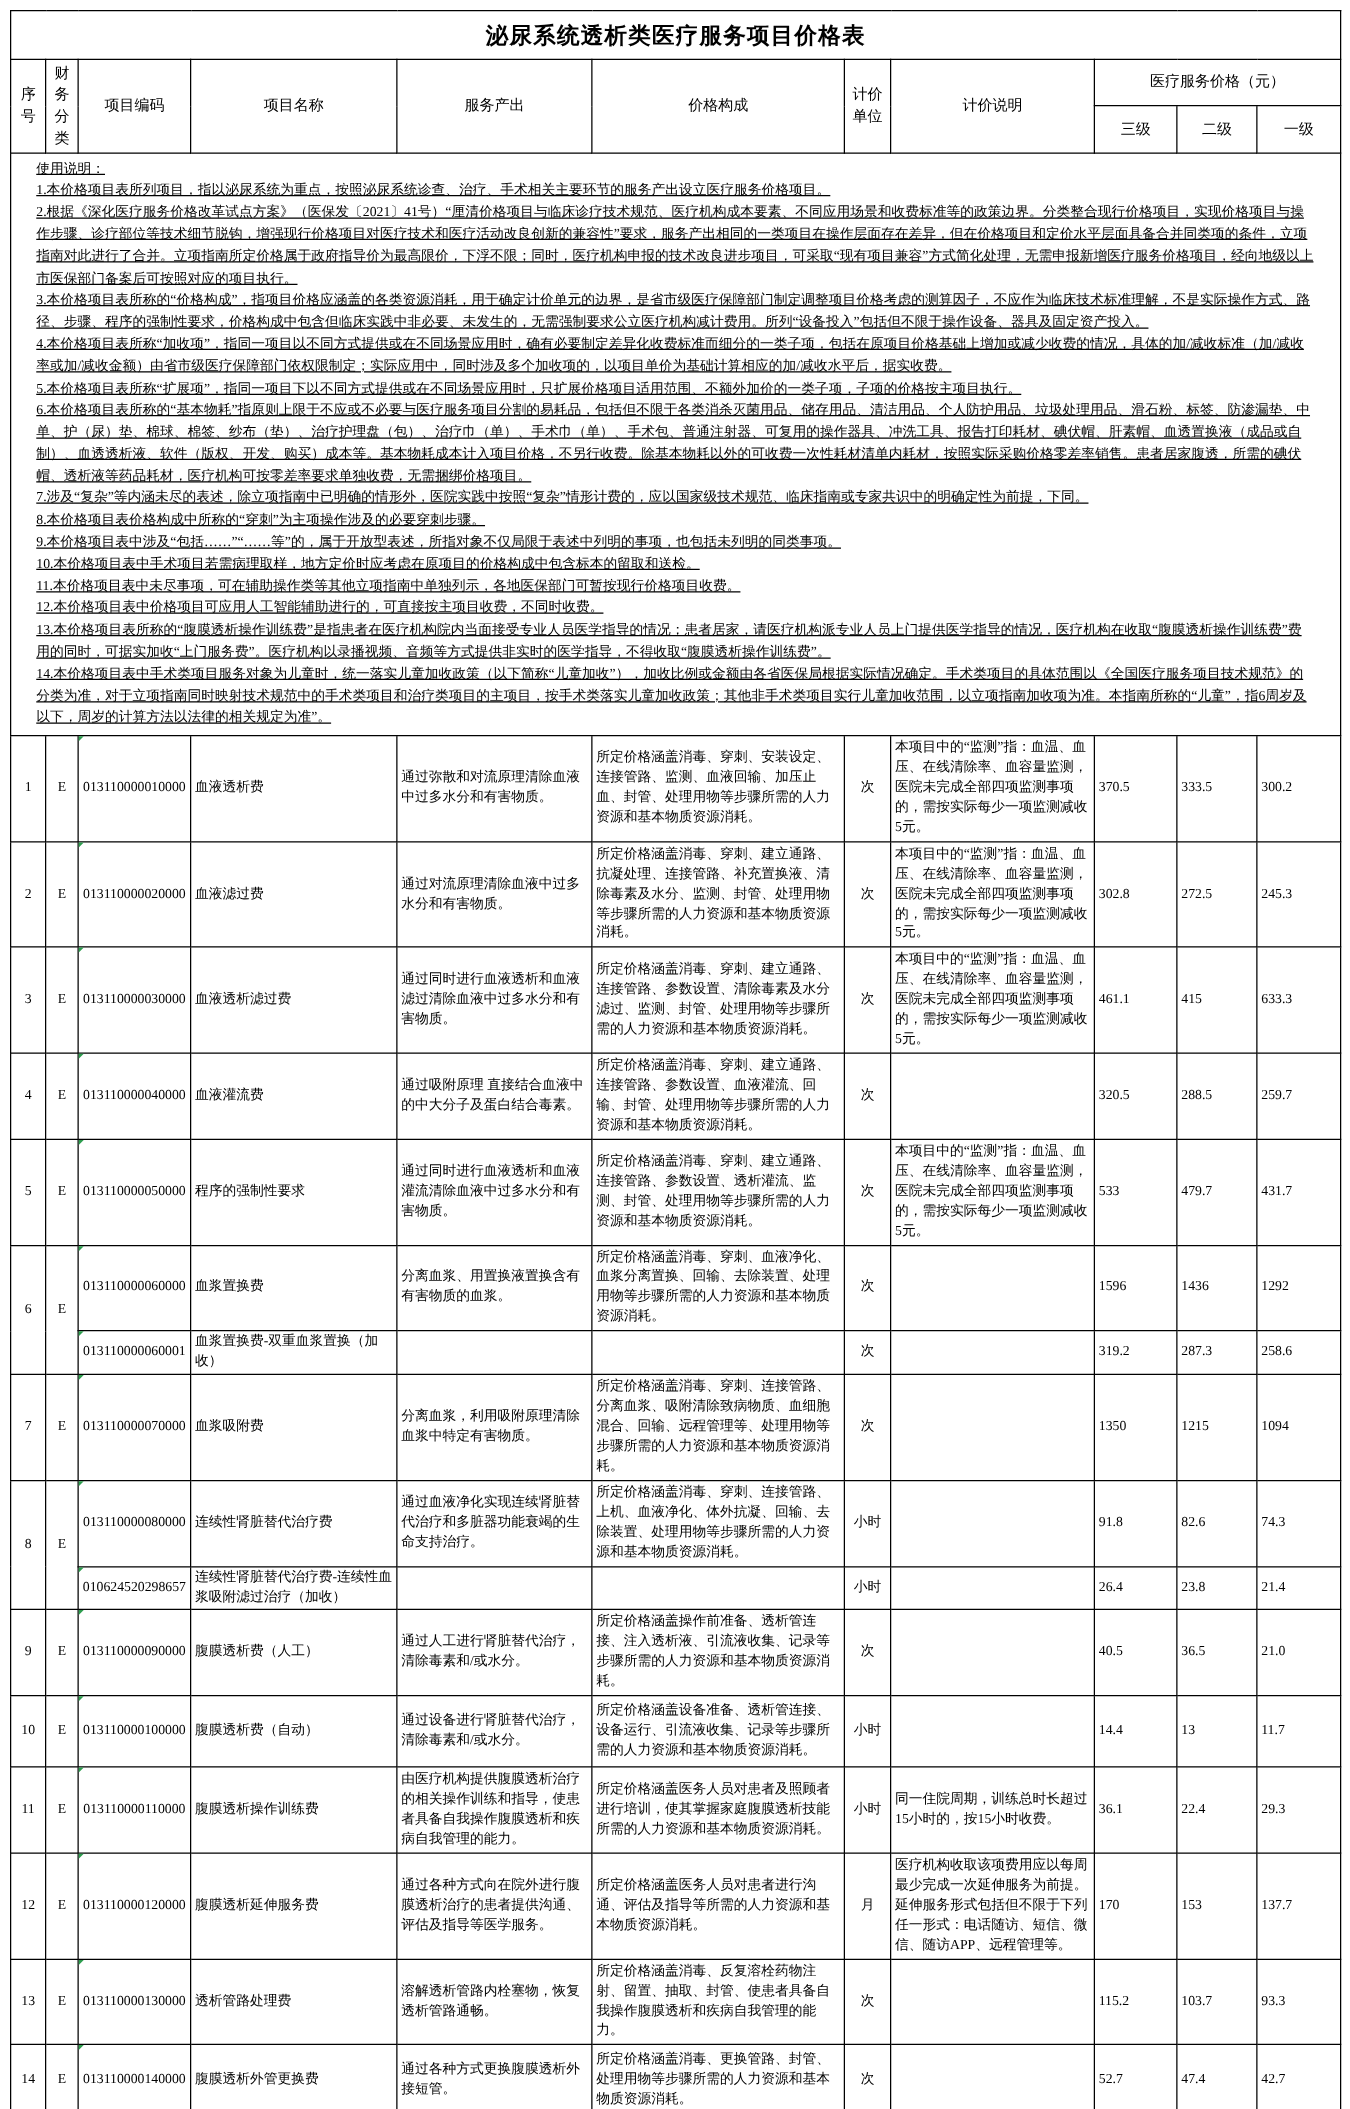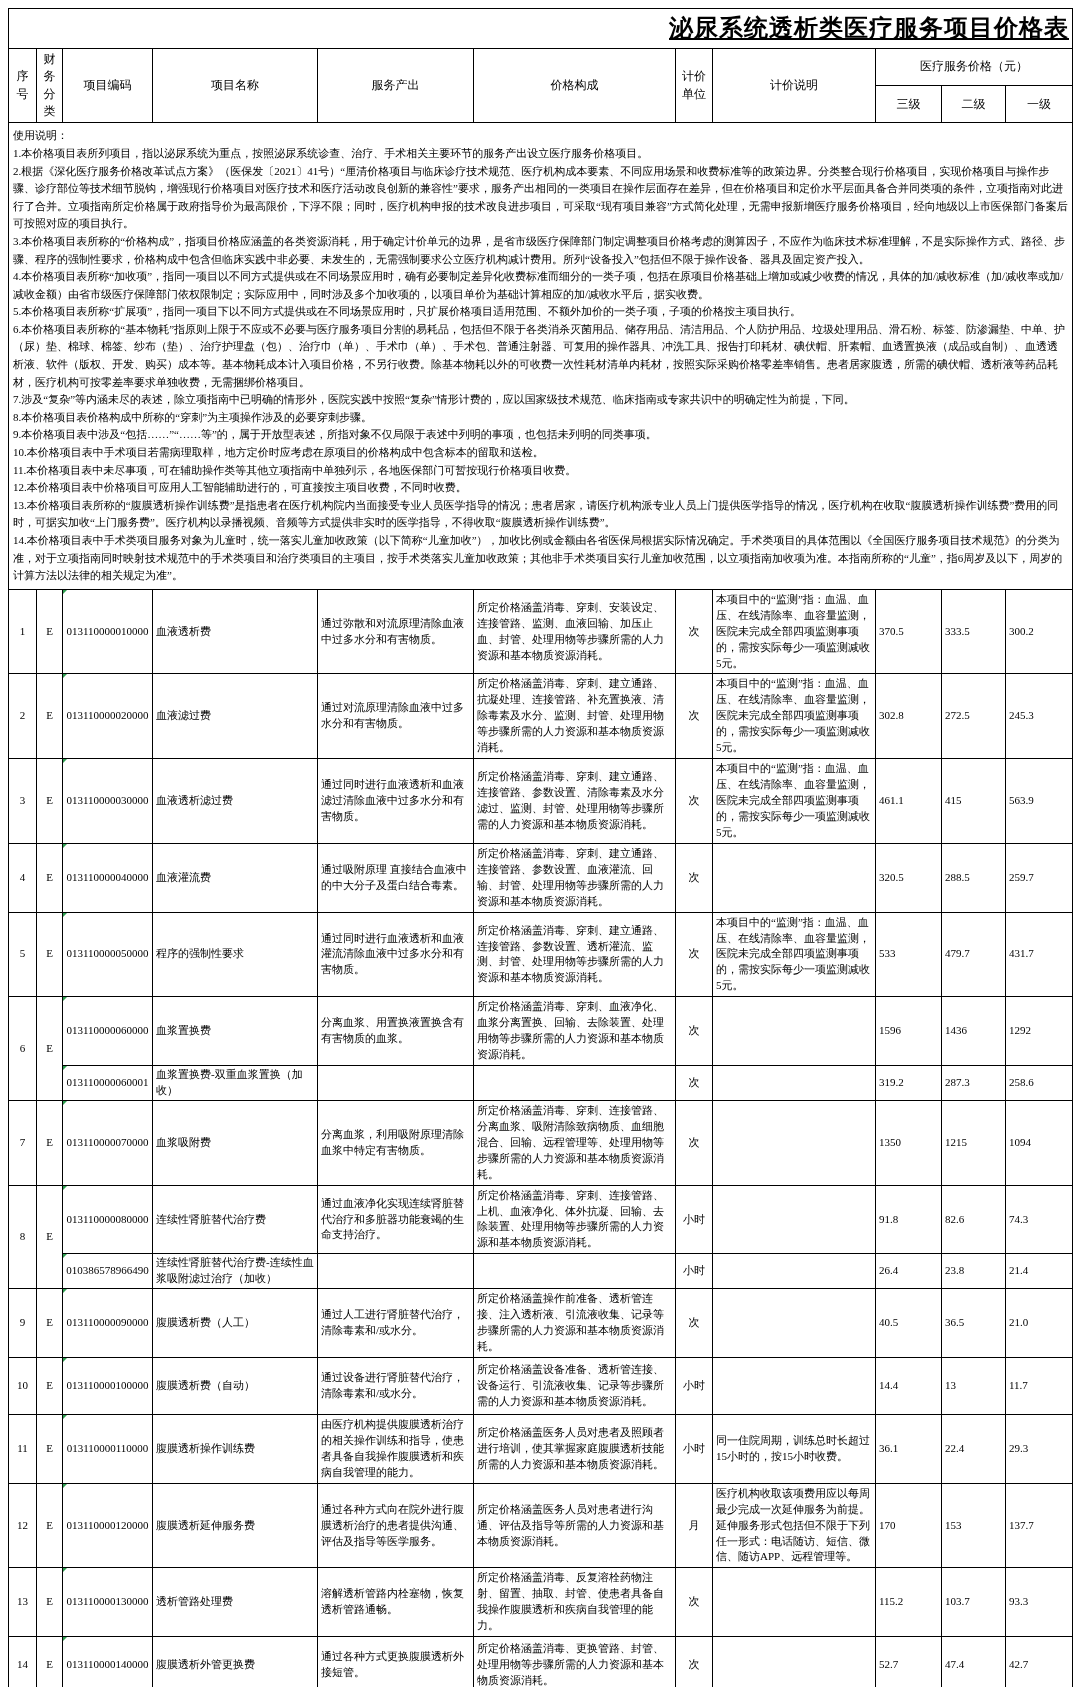"泌尿系统透析类医疗服务项目价格表" .title-cell { font-size: 24px -> 18px; text-align: right -> center; text-decoration: underline -> none }
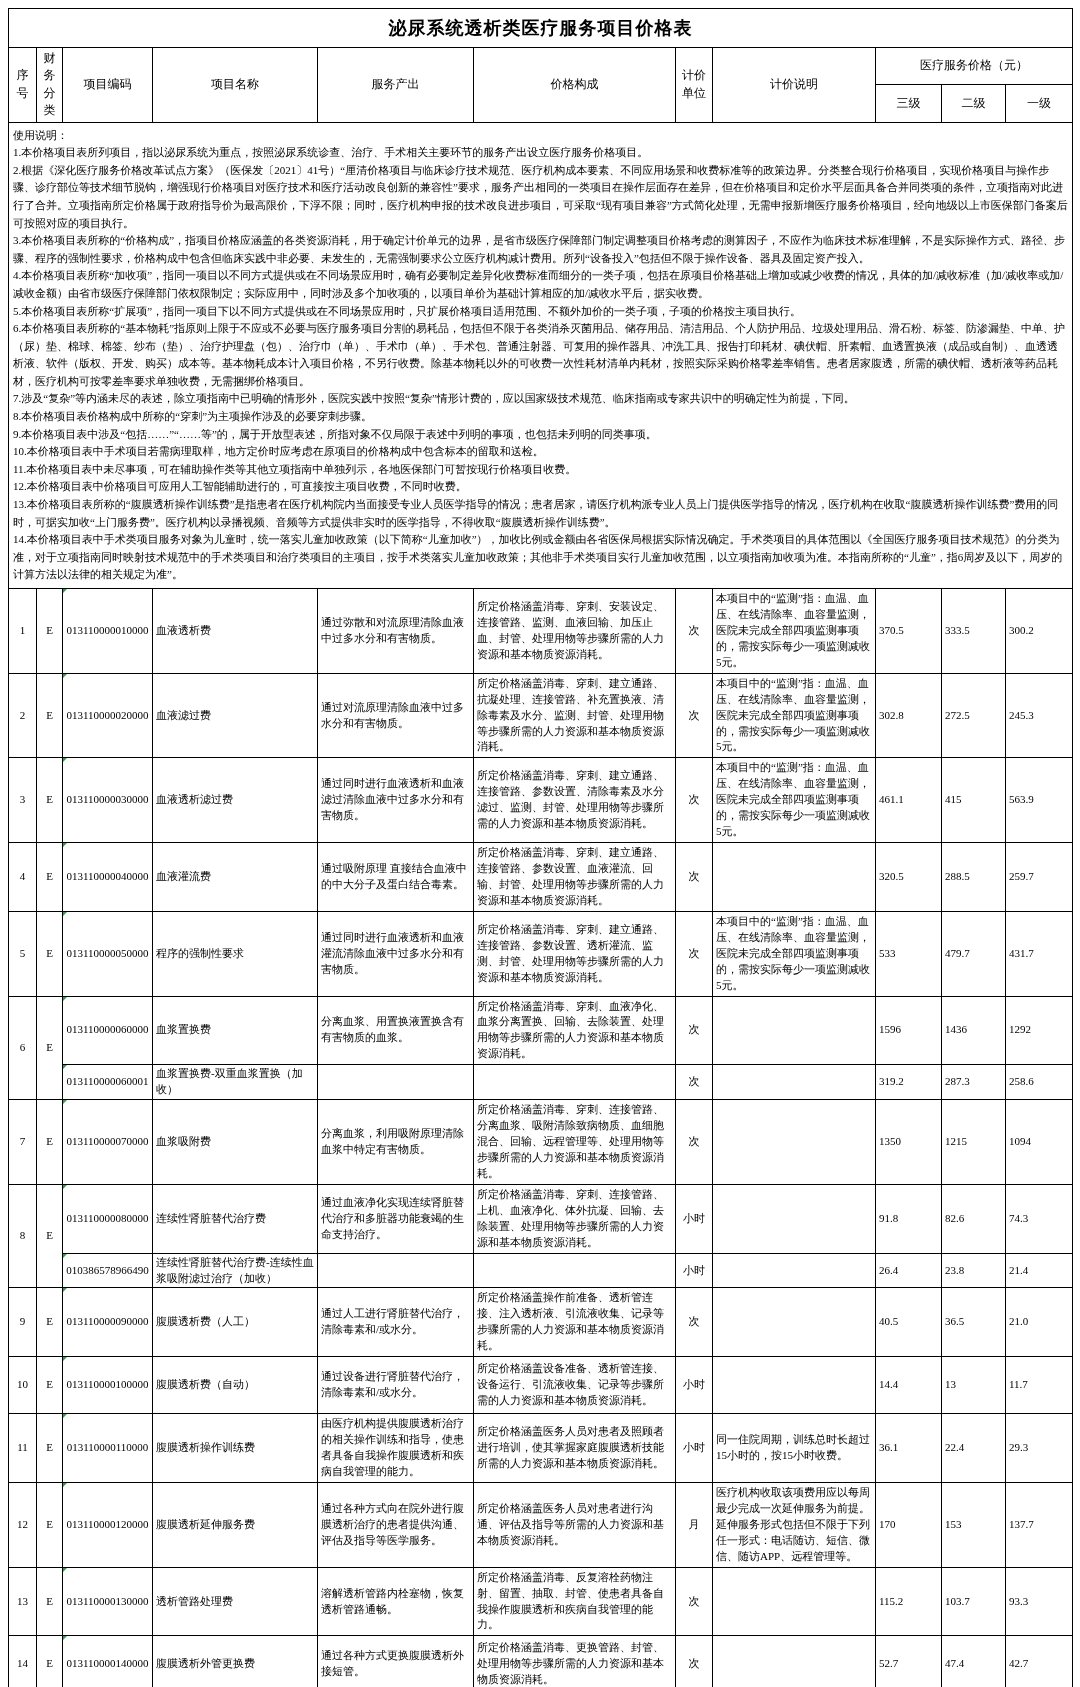"使用说明：" .notes-cell { padding: 4px 4px -> 4px 20px; text-decoration: none -> underline }
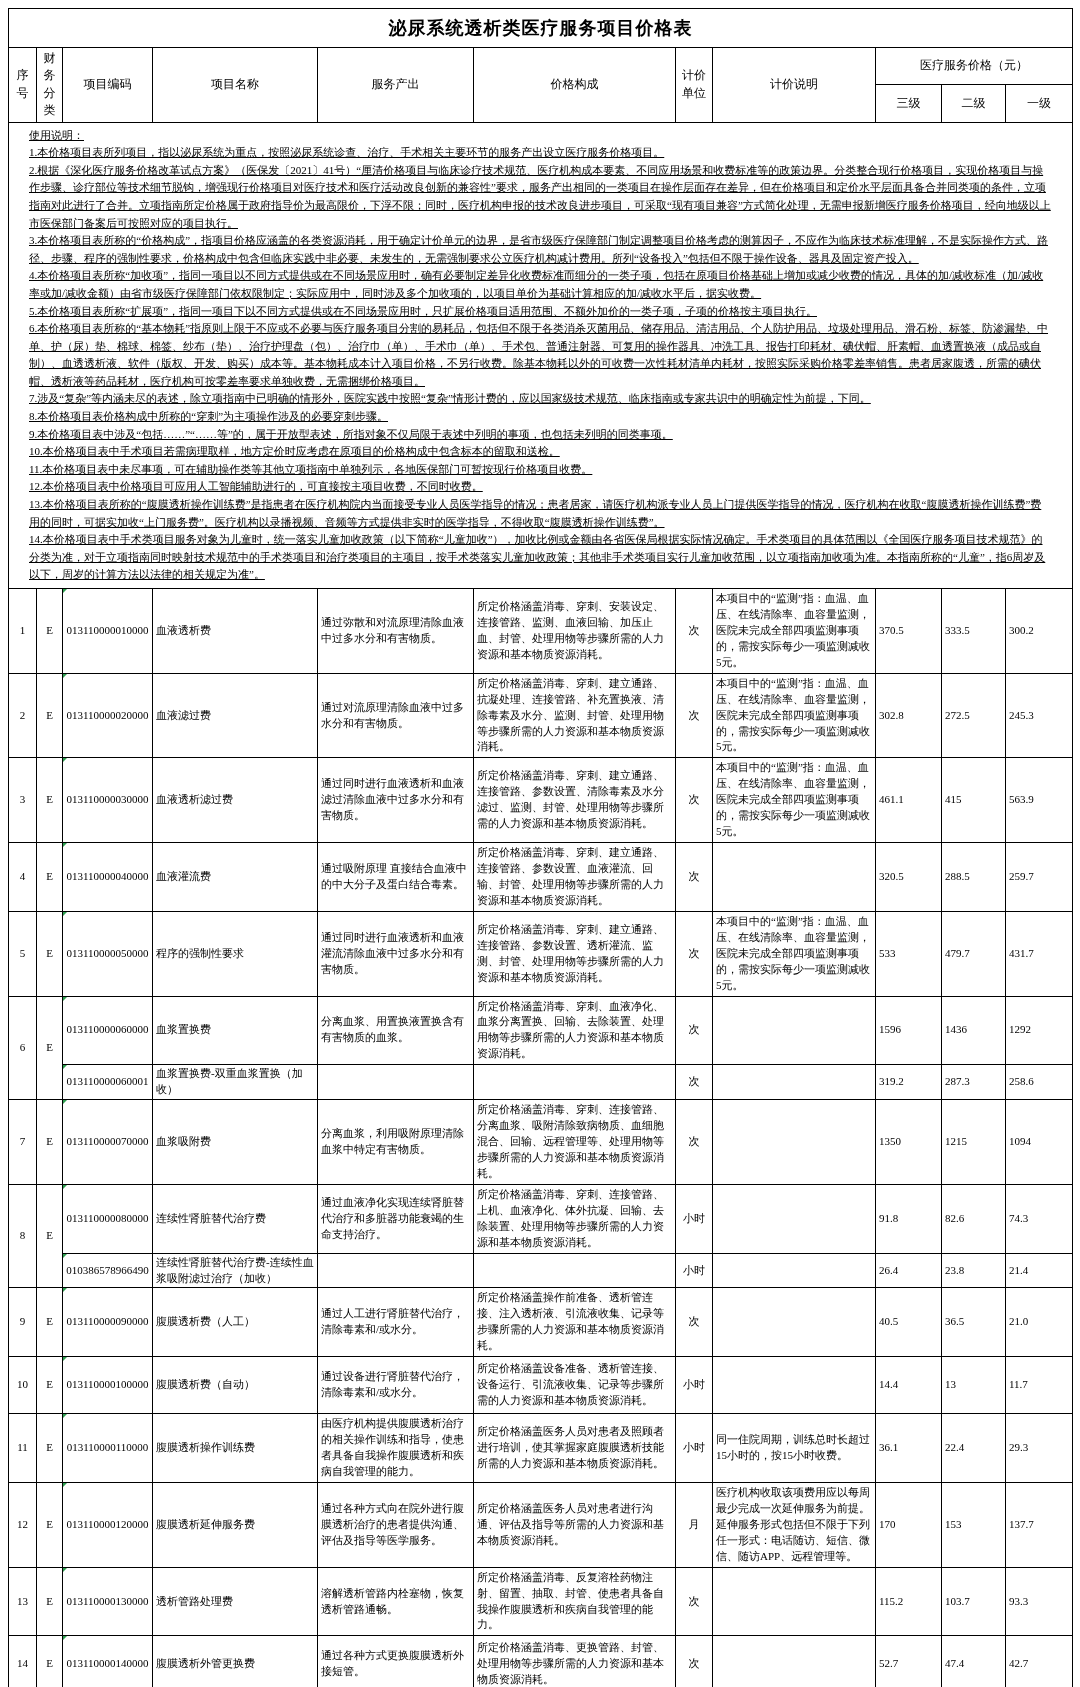"563.9" td.num { text: 563.9 -> 633.3 }
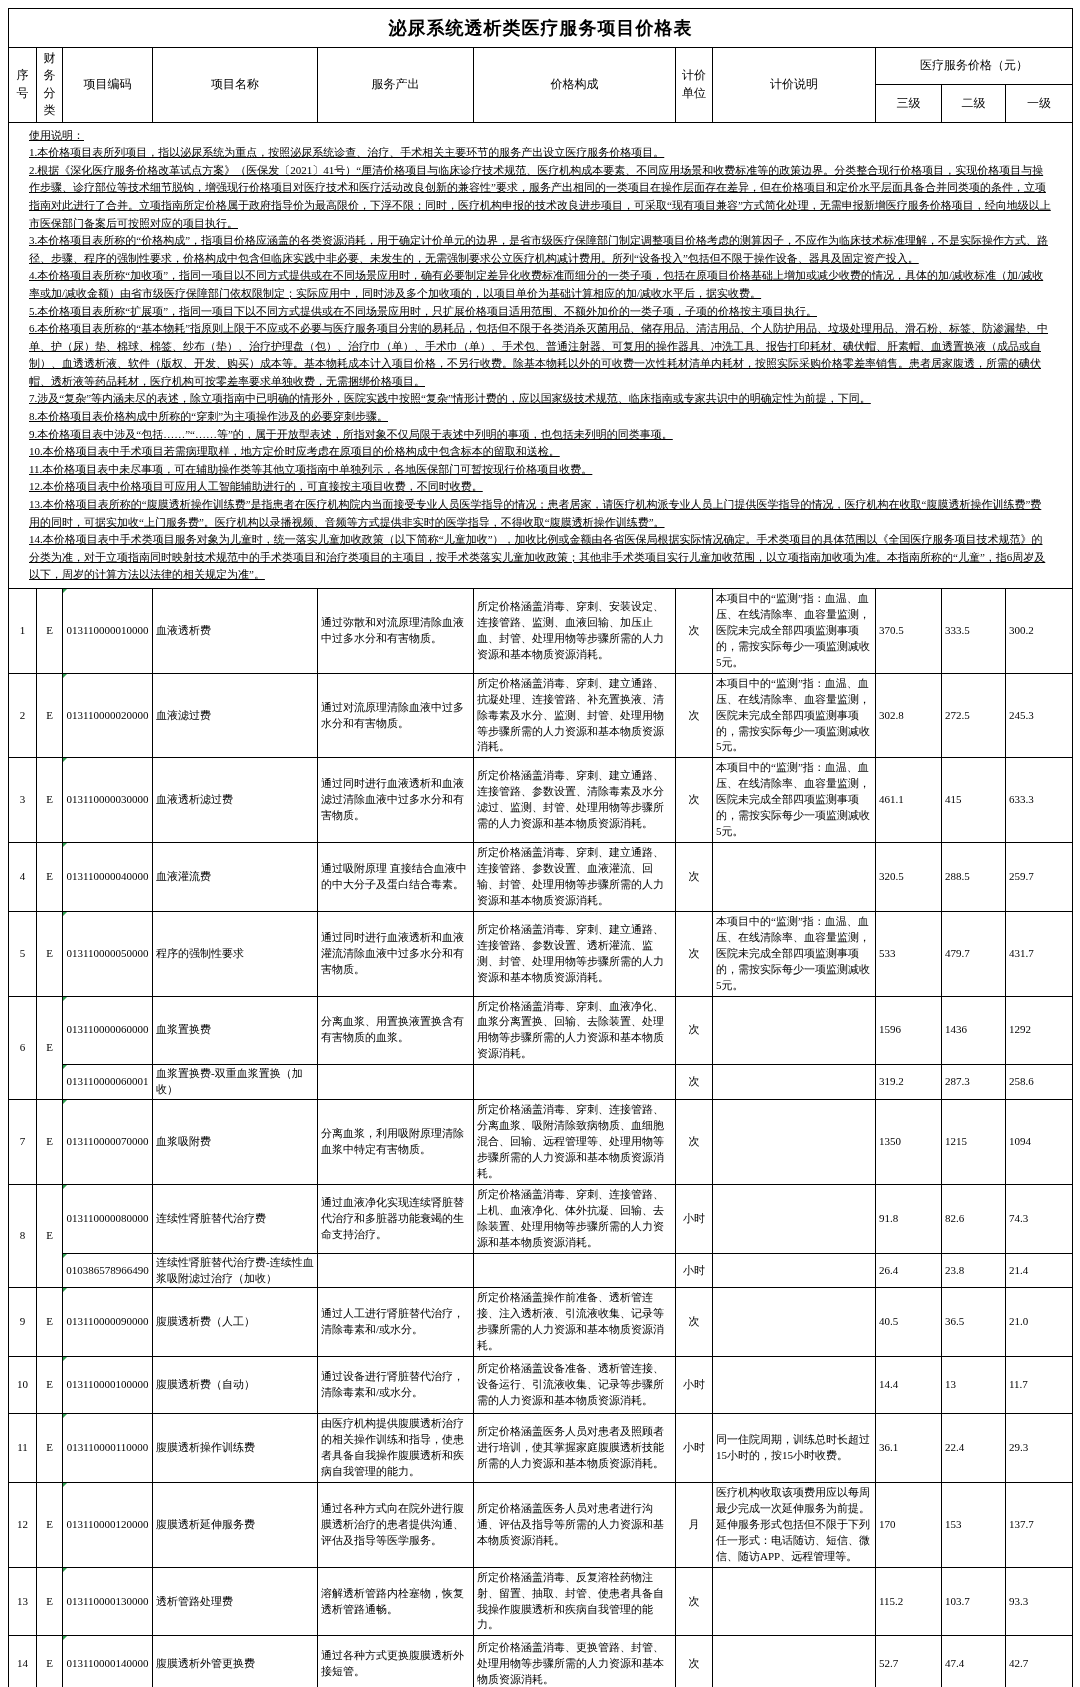"010386578966490" td.c { text: 010386578966490 -> 010624520298657 }
